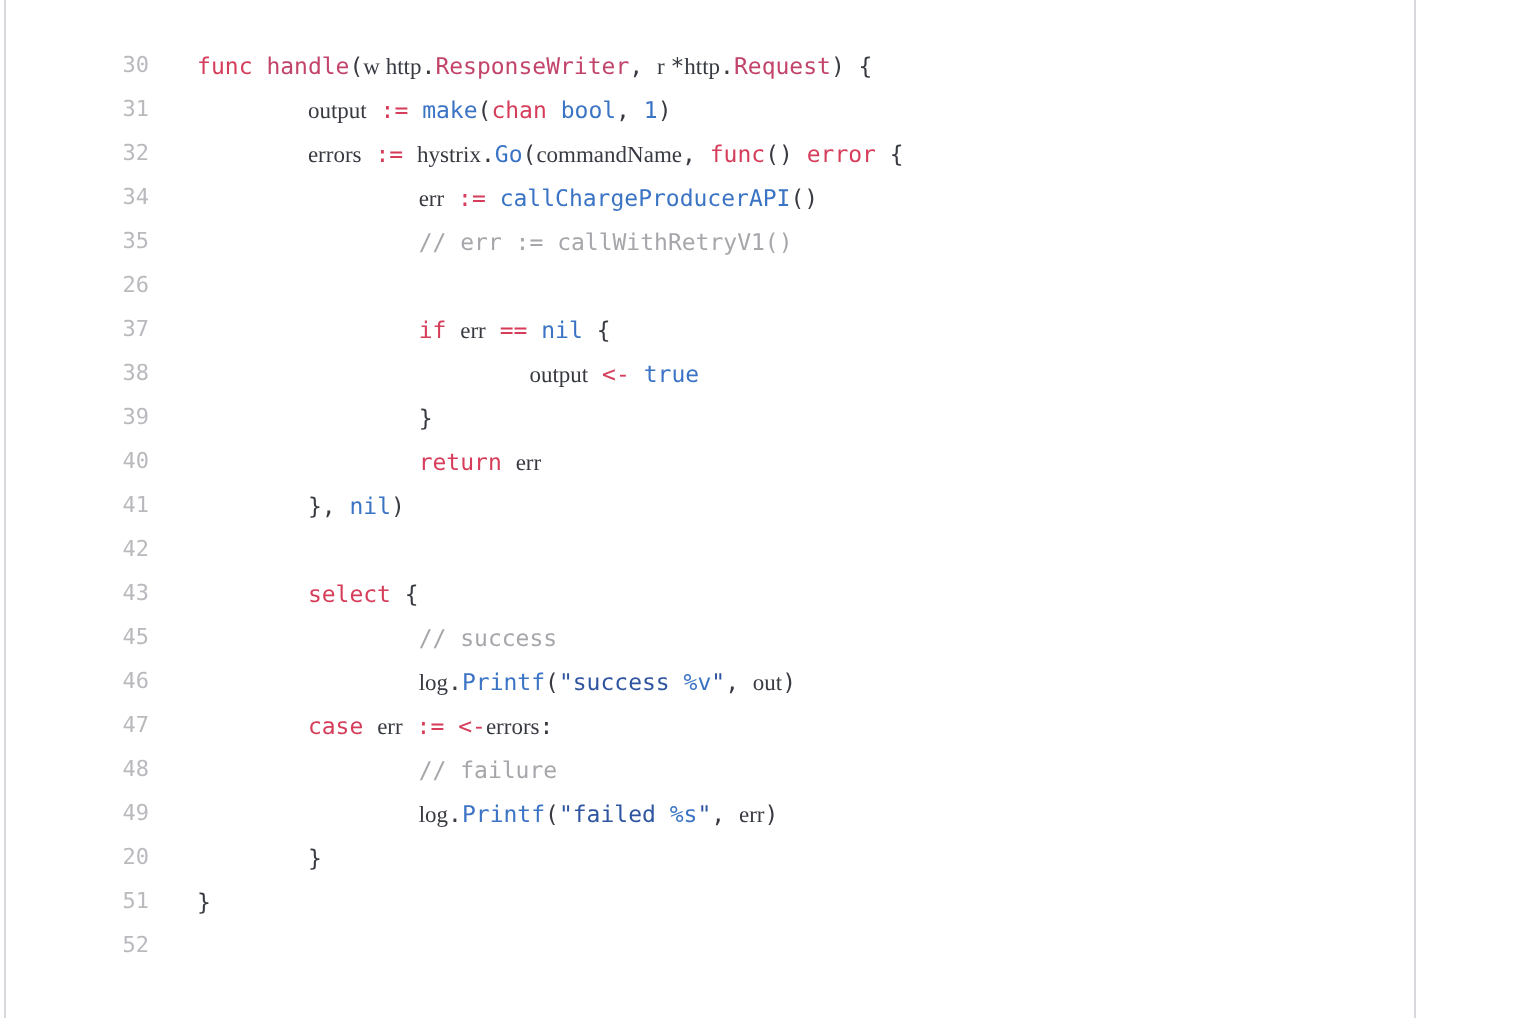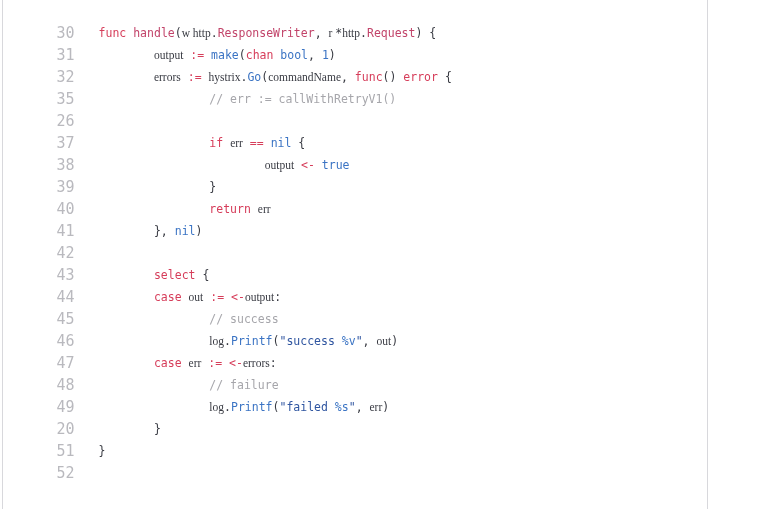"30" .ln { font-size: 15px -> 11px }
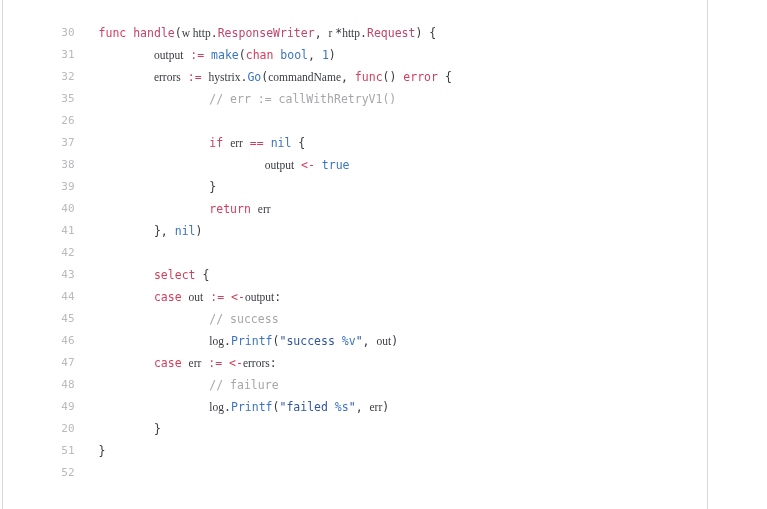"34 err := callChargeProducerAPI()" div.code-row { html: none -> <div> <span>34</span><span> <span>err</span> <span>:=</span> <span>callChargeProducerAPI</span><span>()</span></span> </div> }
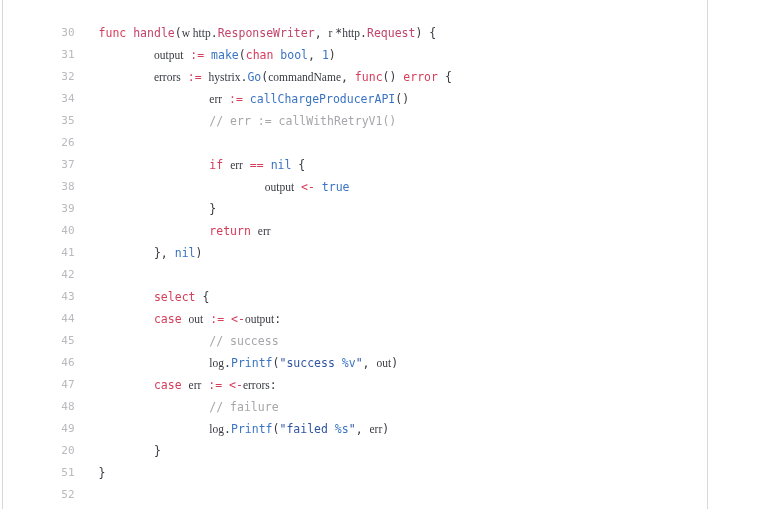"44 case out := <-output:" div.code-row { html: <div> <span>44</span><span> <span>case</span> <span>out</span> <span>:=</span> <span>&lt;-</span><span>output</span><span>:</span></span> </div> -> none }
